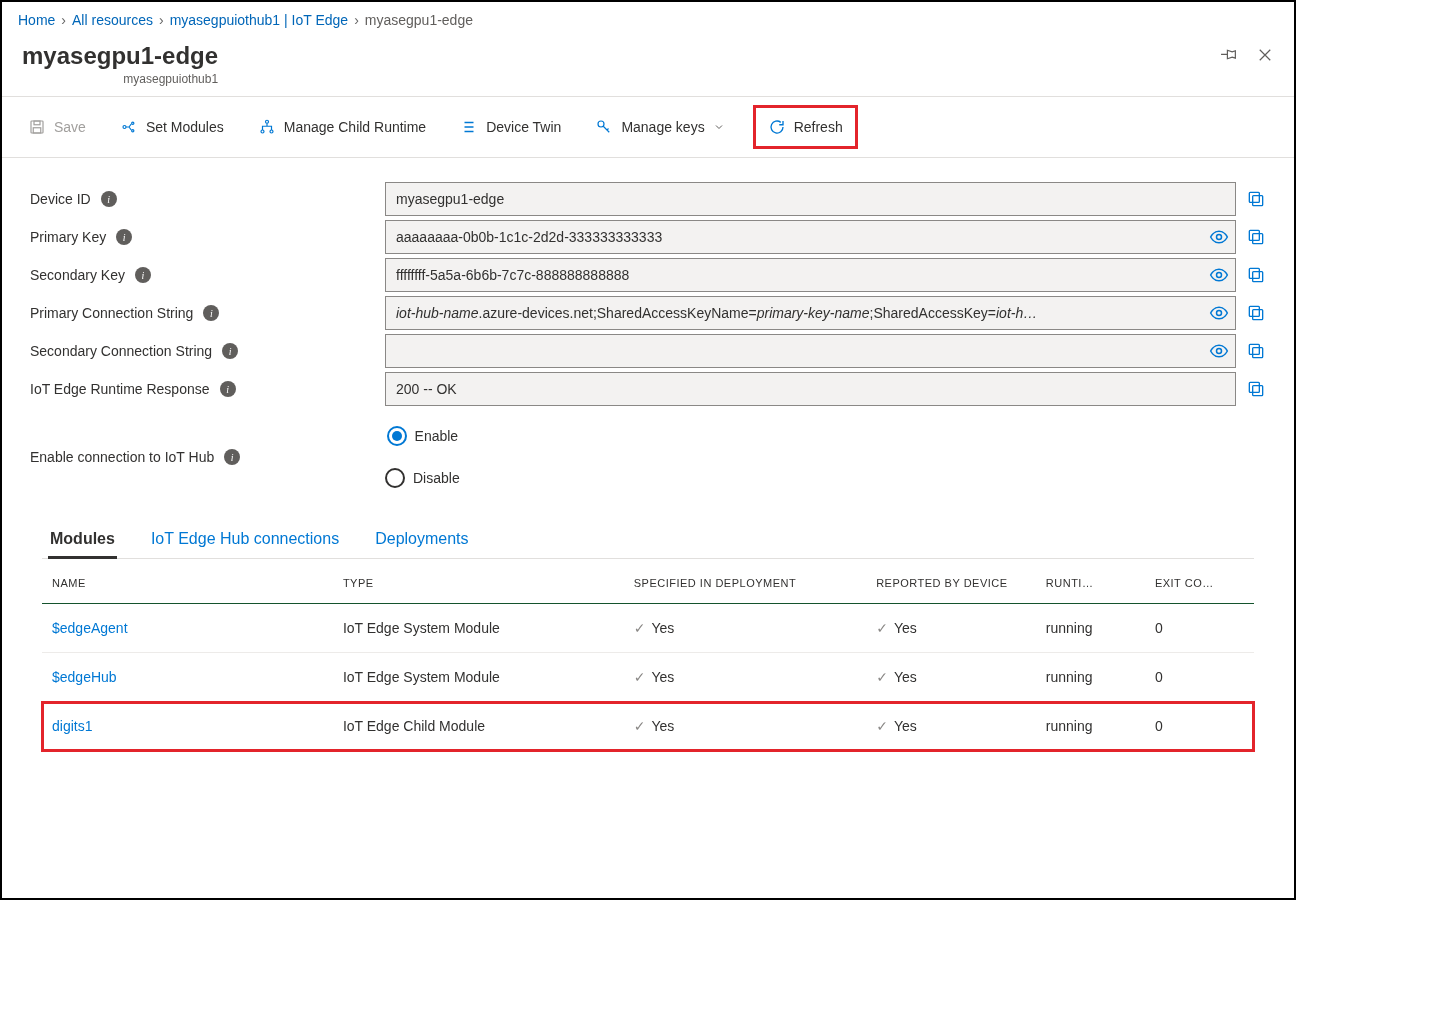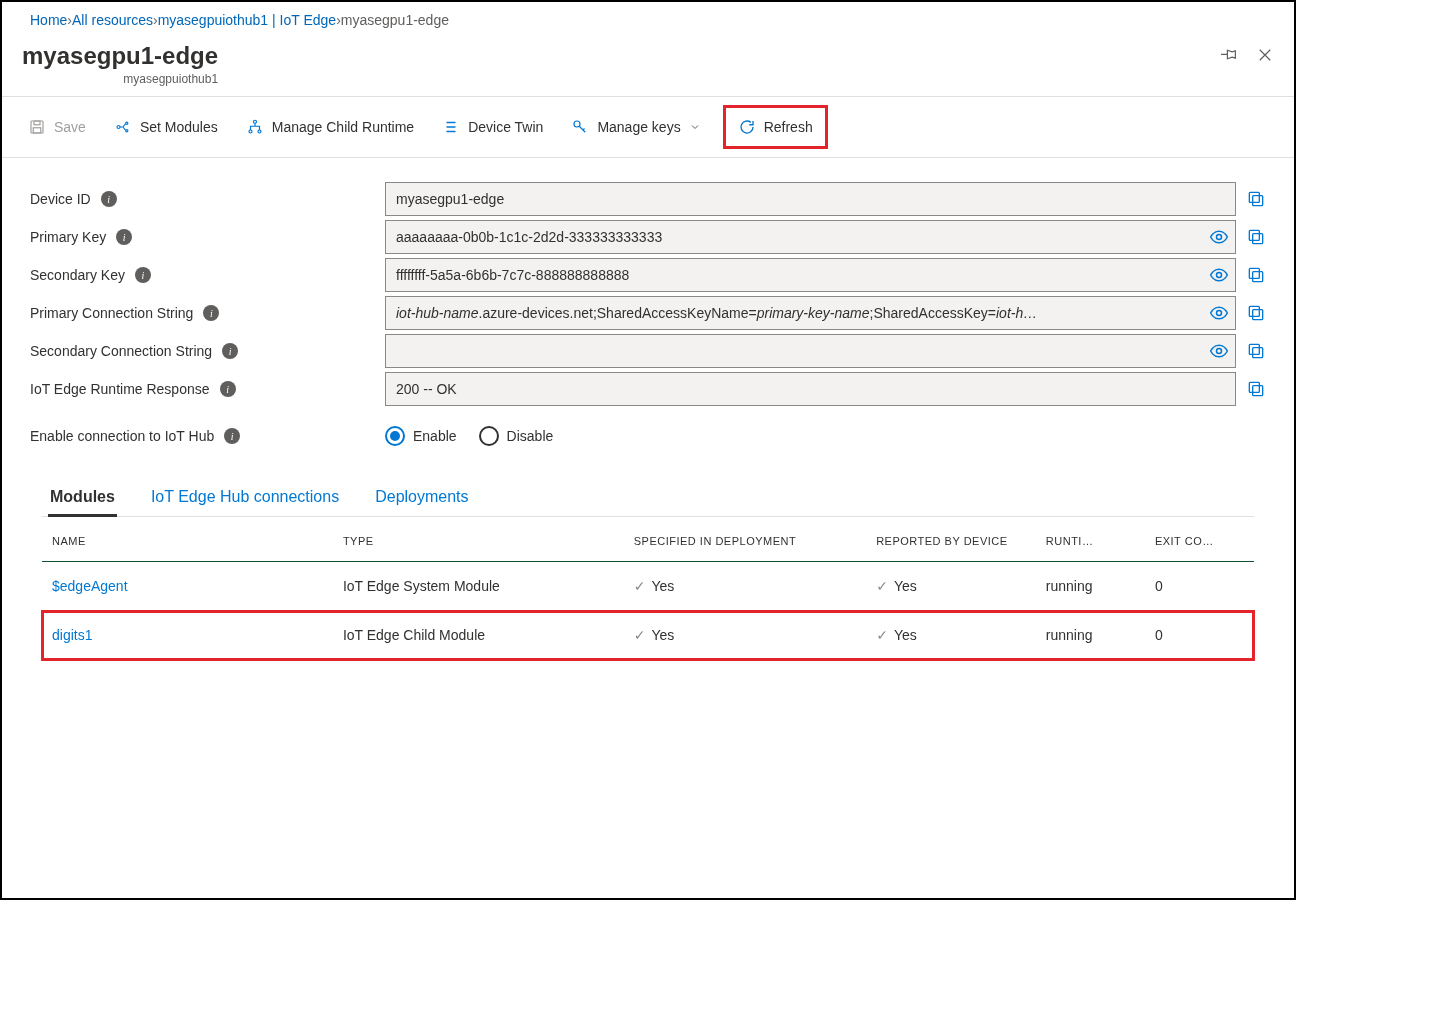"Home" .breadcrumb { gap: none -> 6px; padding: 10px 28px -> 10px 16px }
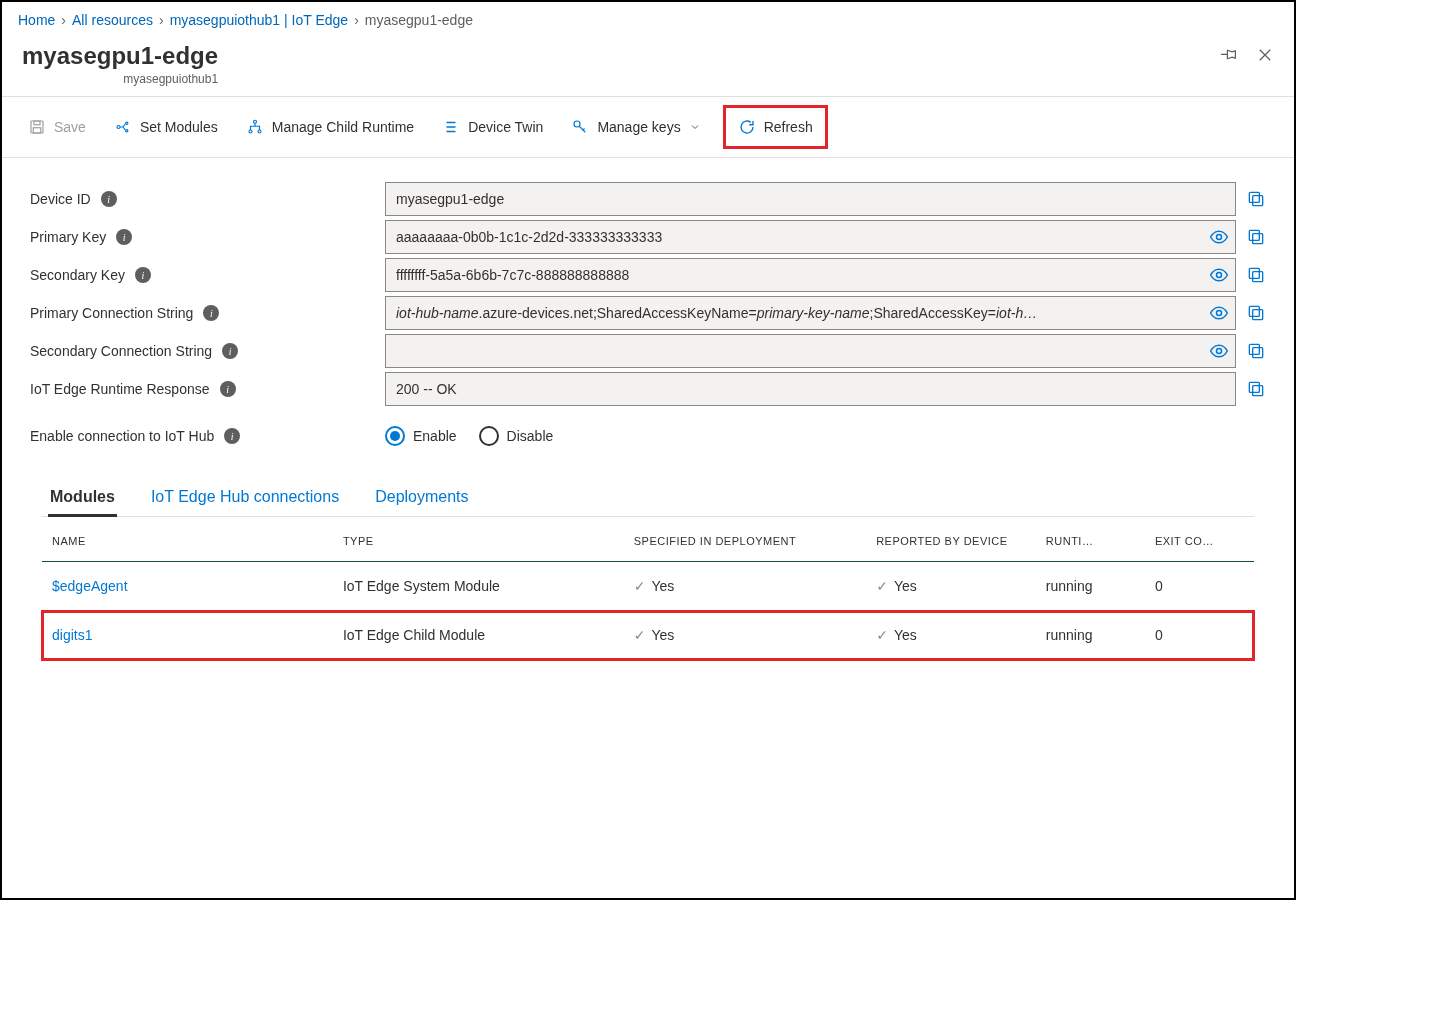"Save" .toolbar { gap: 16px -> 22px }
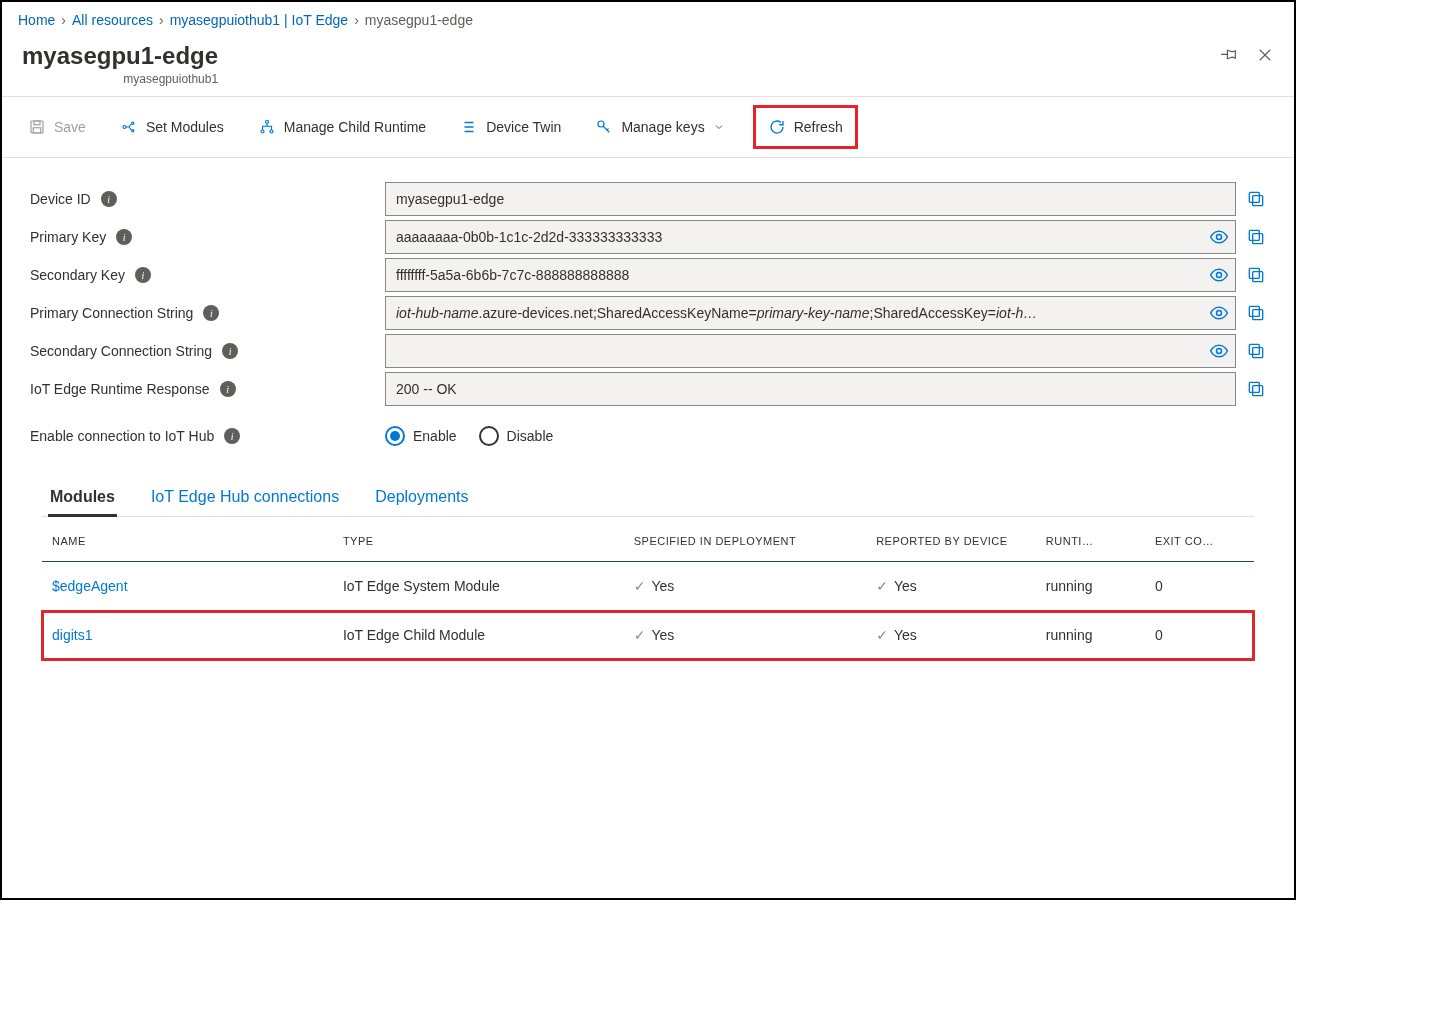"Enable" .radio-group { flex-direction: none -> column }
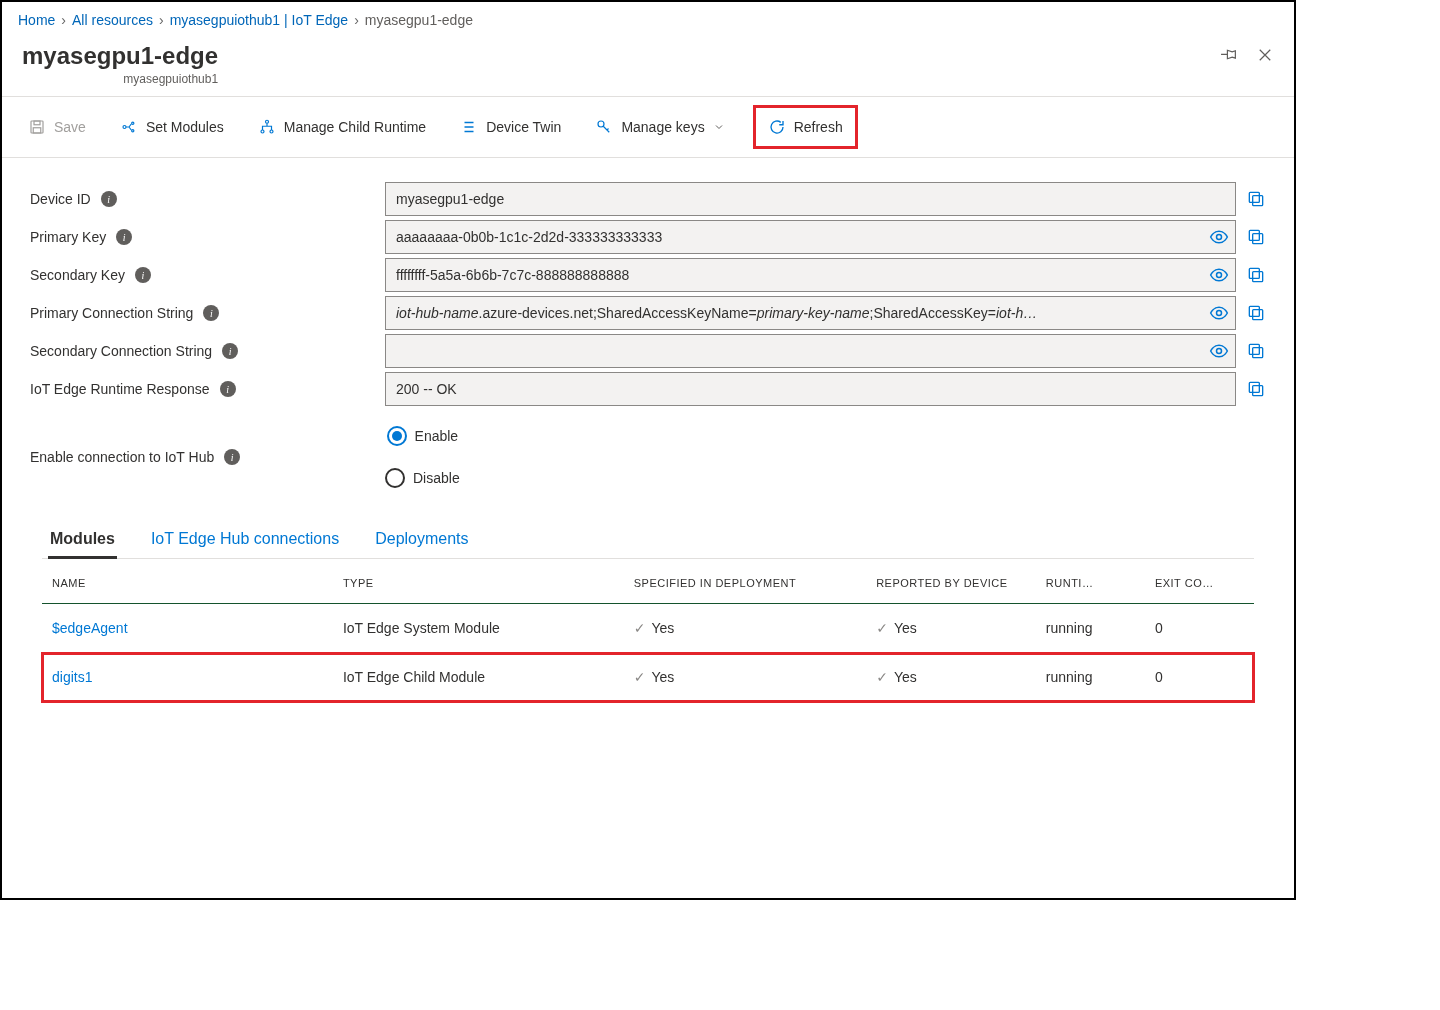"$edgeHub" tr { html: none -> <tr> <td>$edgeHub</td> <td>IoT Edge System Module</td> <td><span>✓</span><span>Yes</span></td> <td><span>✓</span><span>Yes</span></td> <td>running</td> <td>0</td> </tr> }
